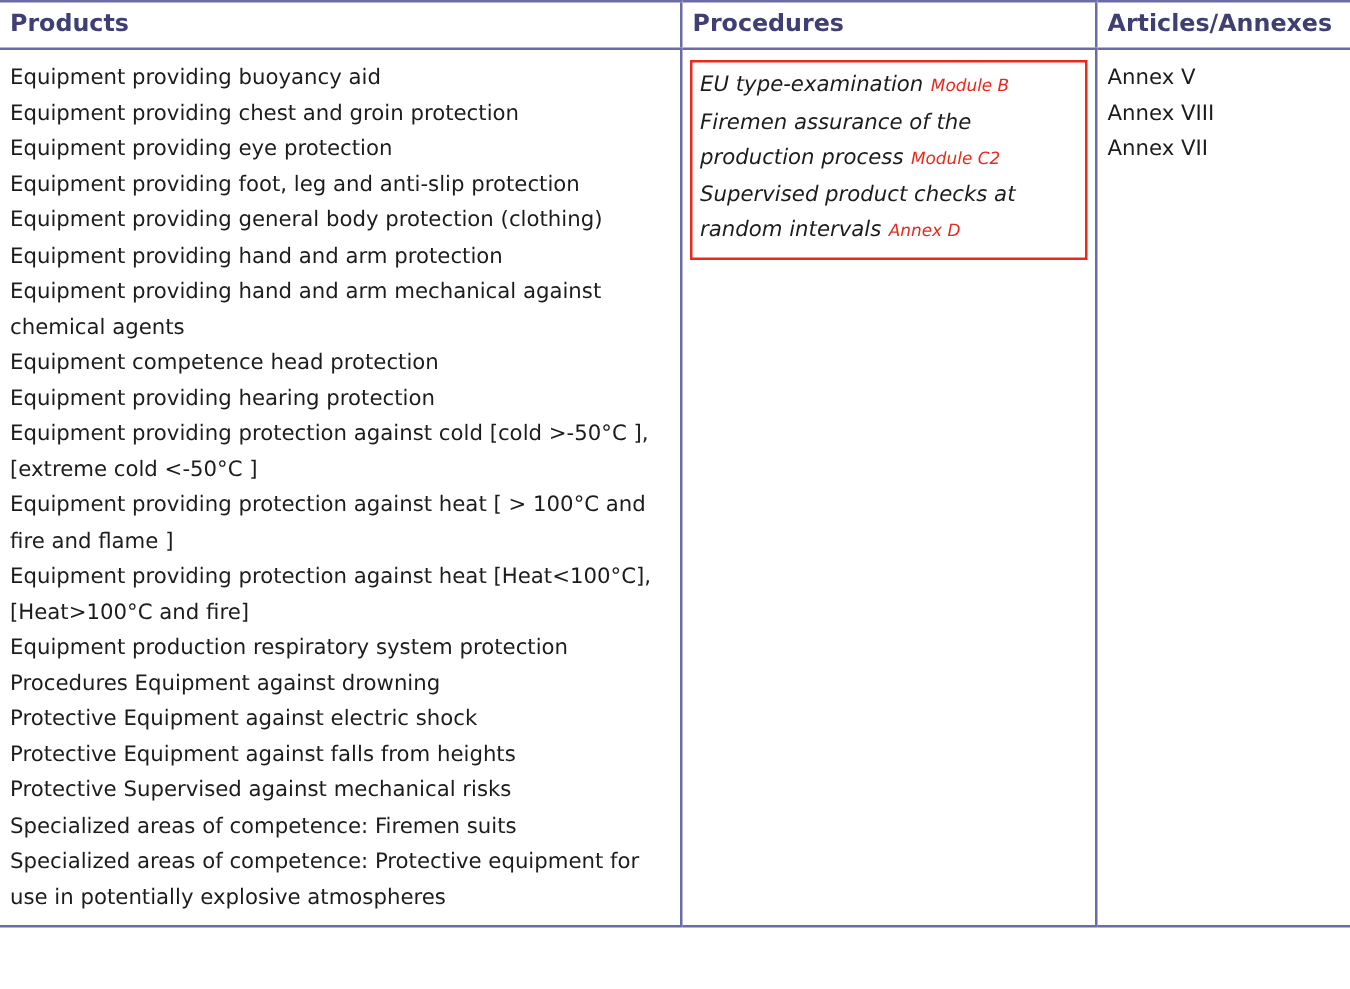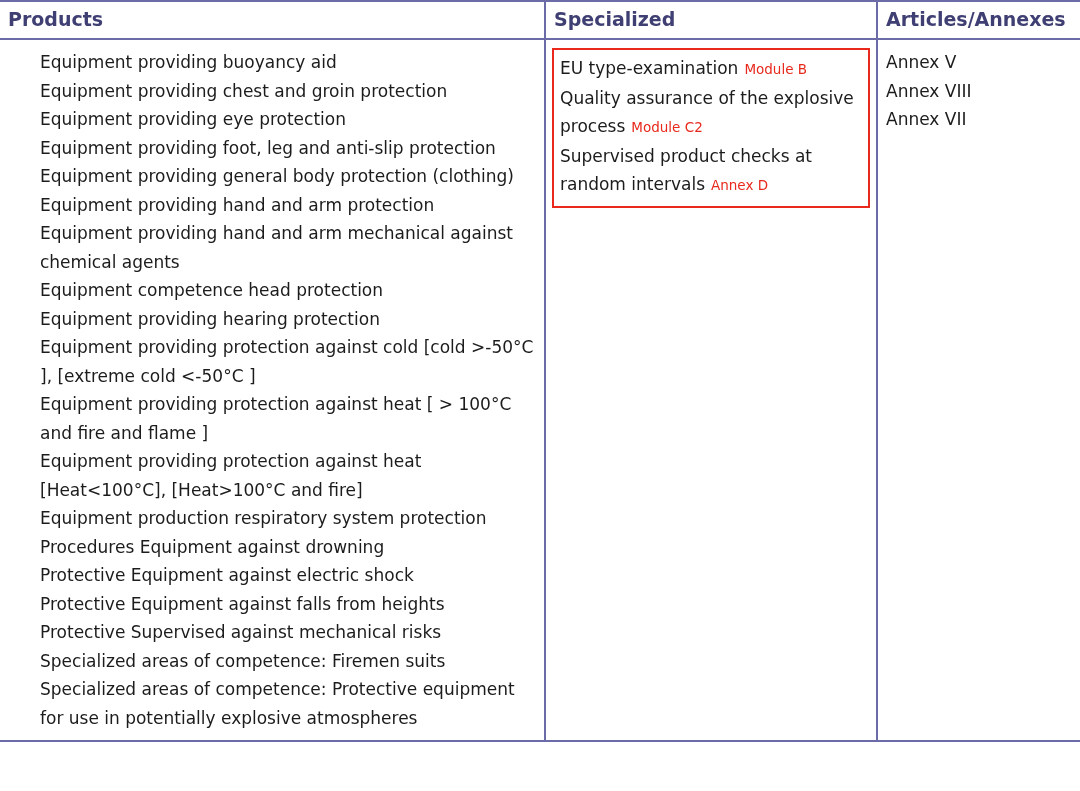"Specialized" th.c2 { text: Specialized -> Procedures }
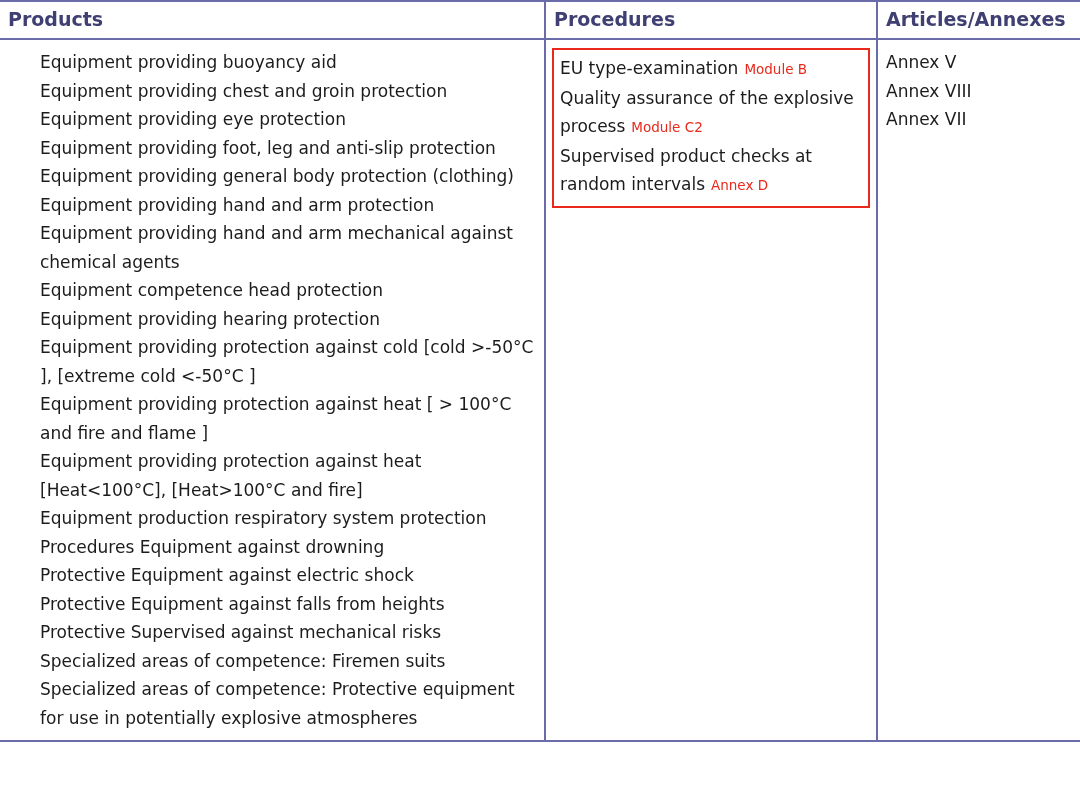"Equipment providing buoyancy aid" .prod-list li { margin-left: 32px -> none }
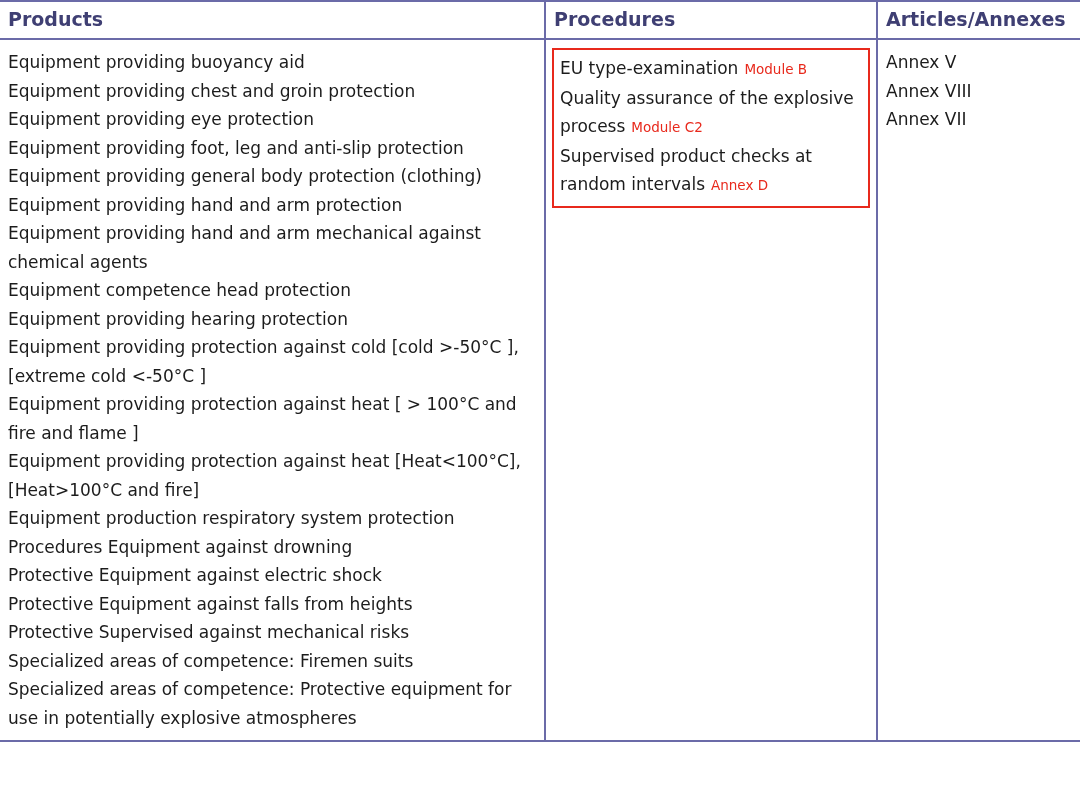"EU type-examination Module B" .proc-item { font-style: none -> italic }
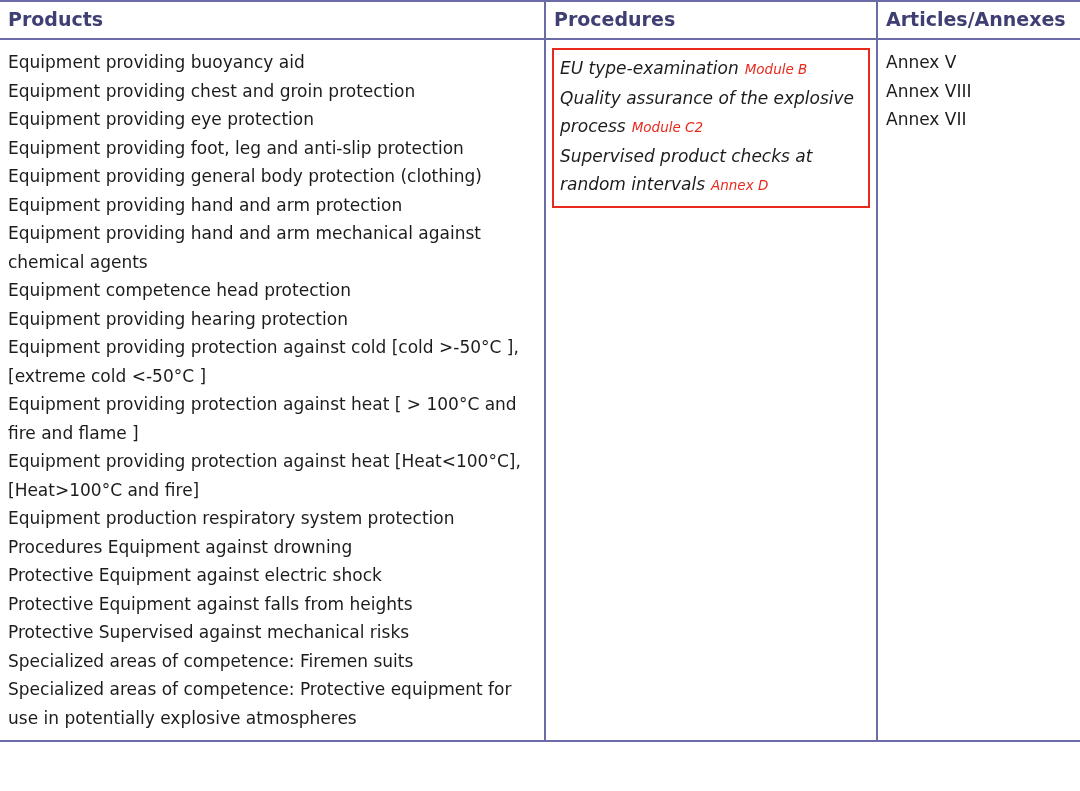"Quality assurance of the explosive" span { text: Quality assurance of the explosive -> Firemen assurance of the production }
